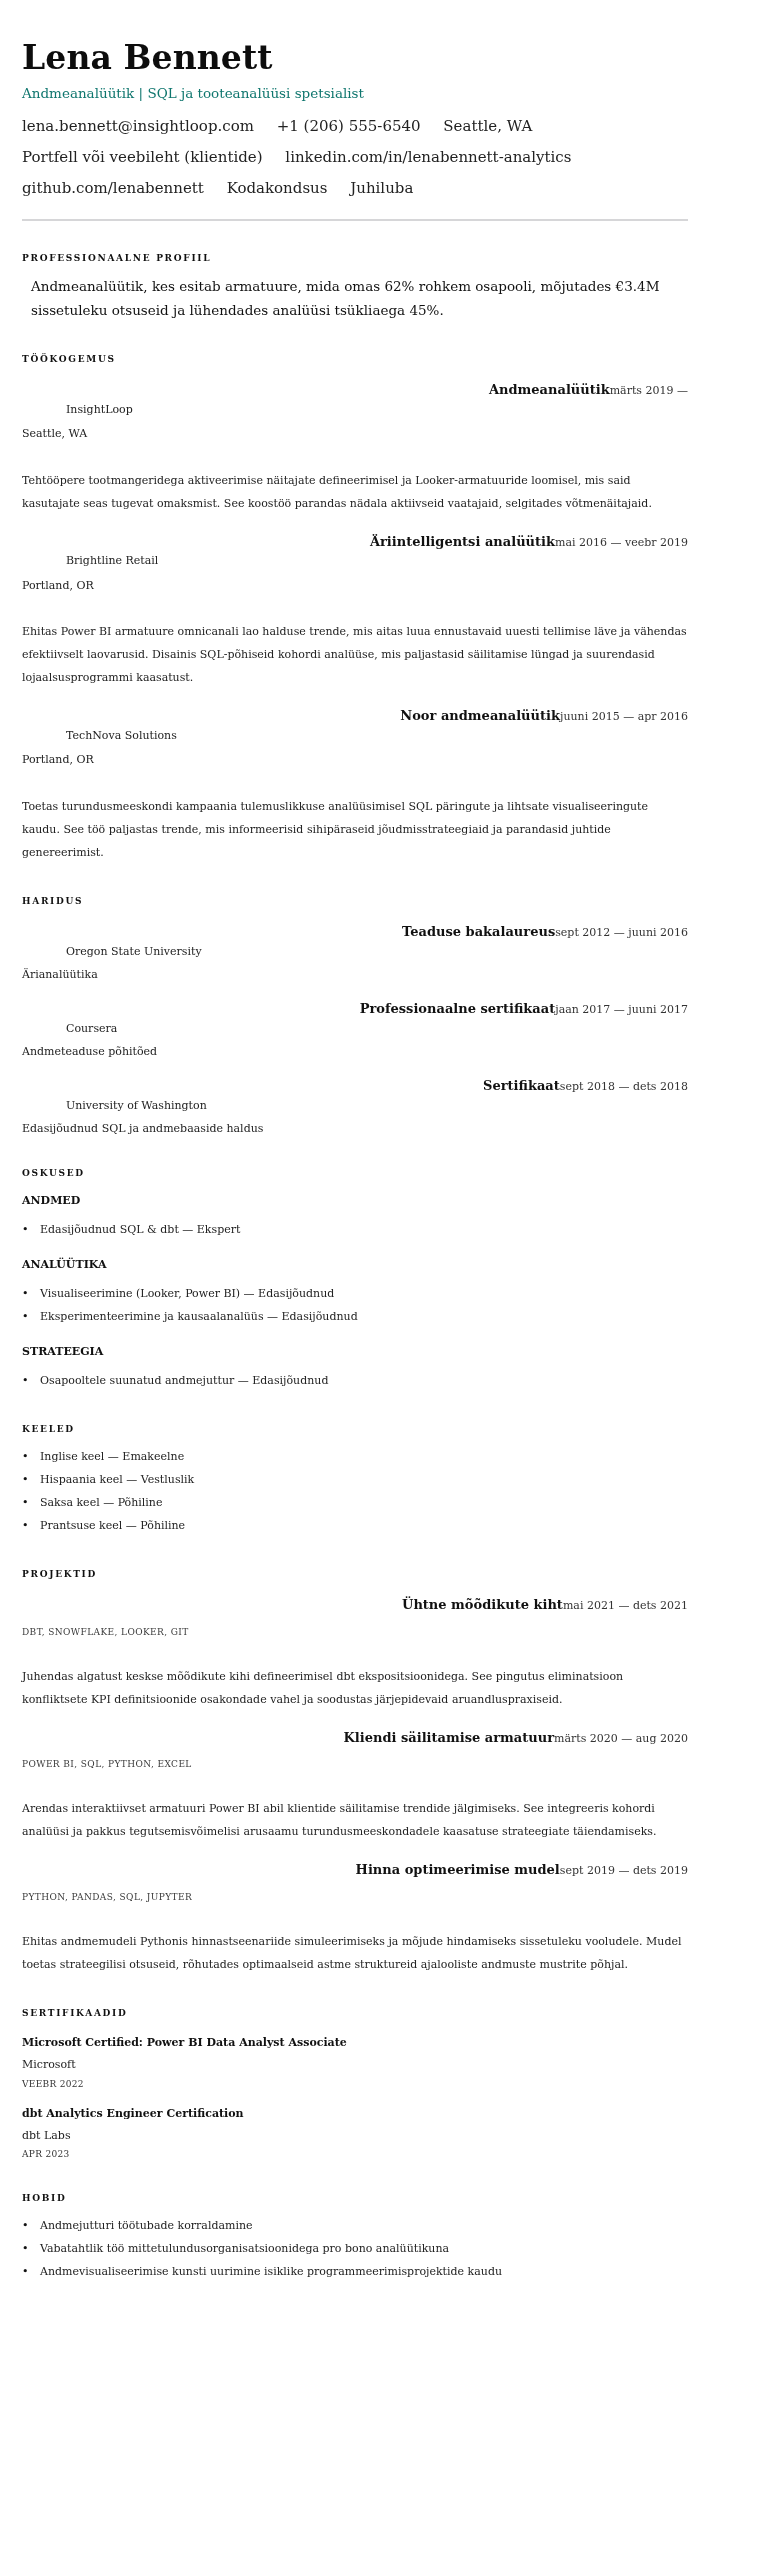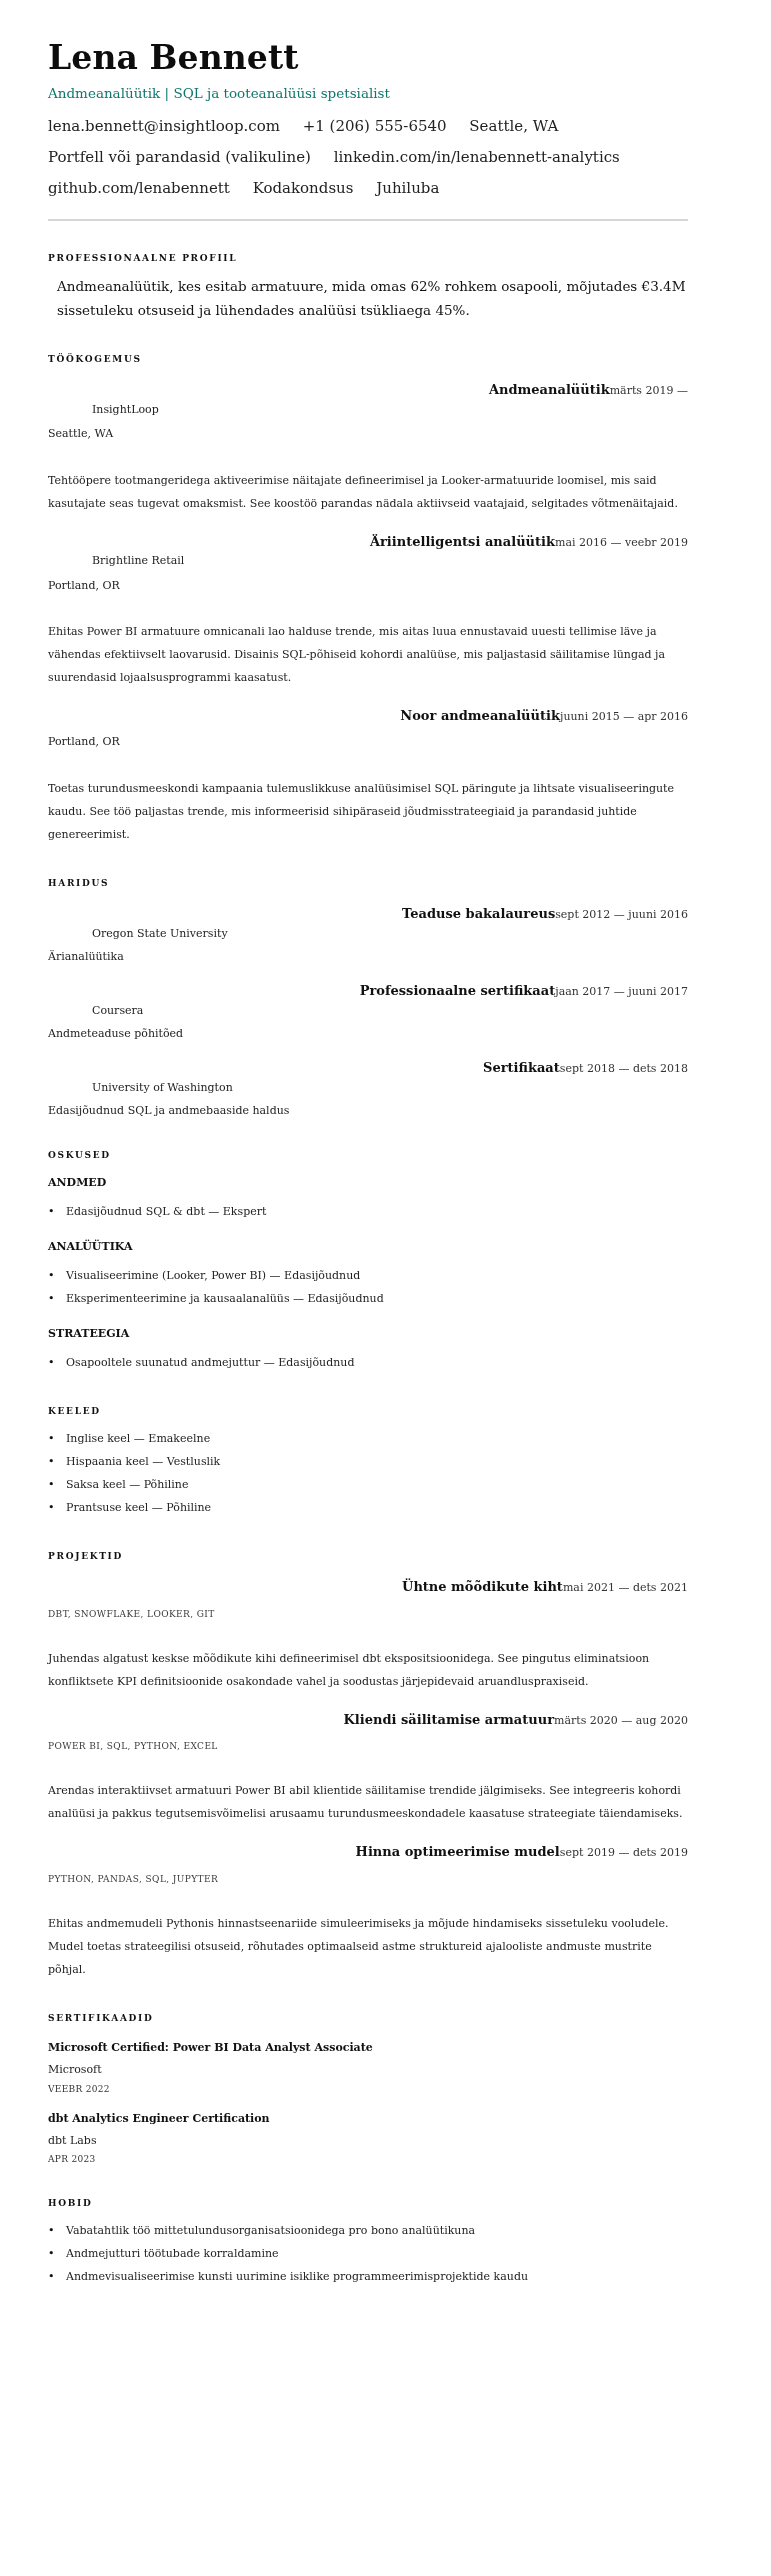"Lena Bennett" .page { padding: 37px 44px 39px 48px -> 37px 44px 39px 22px }
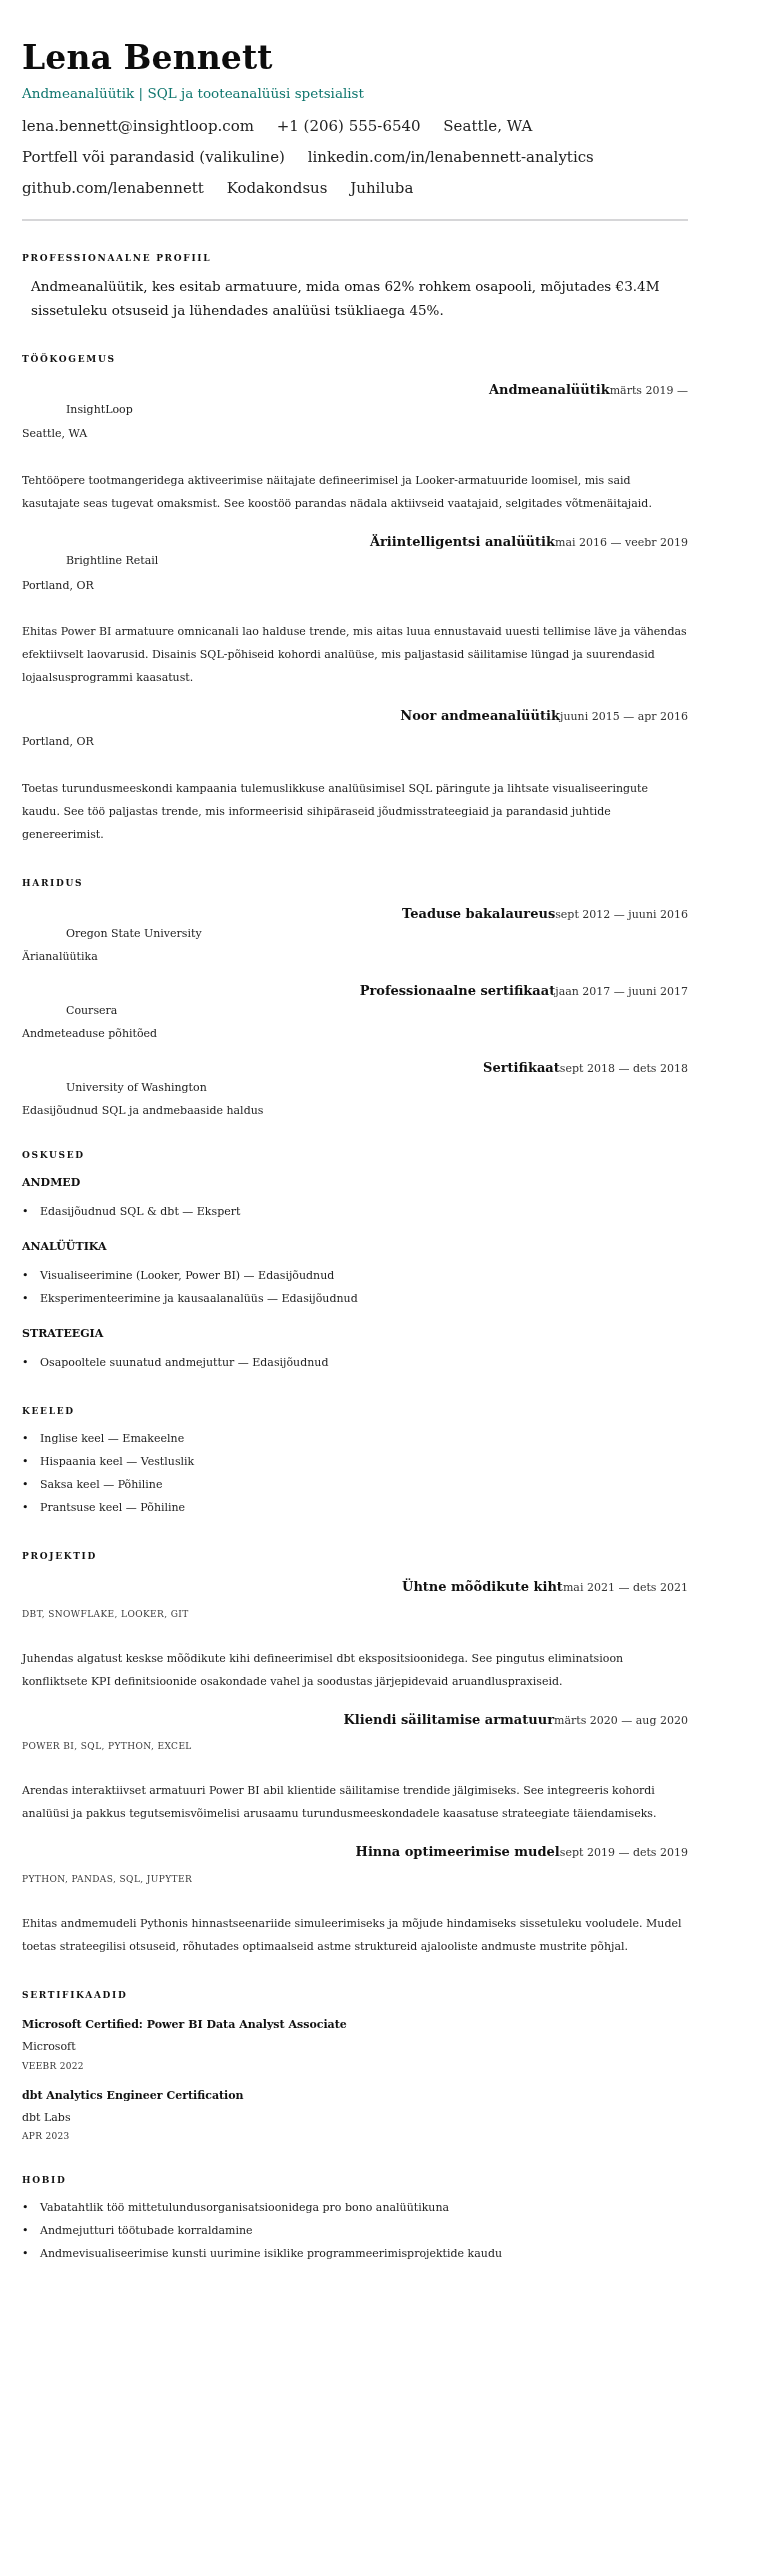"Portfell või parandasid (valikuline)" span { text: parandasid (valikuline -> veebileht (klientide }
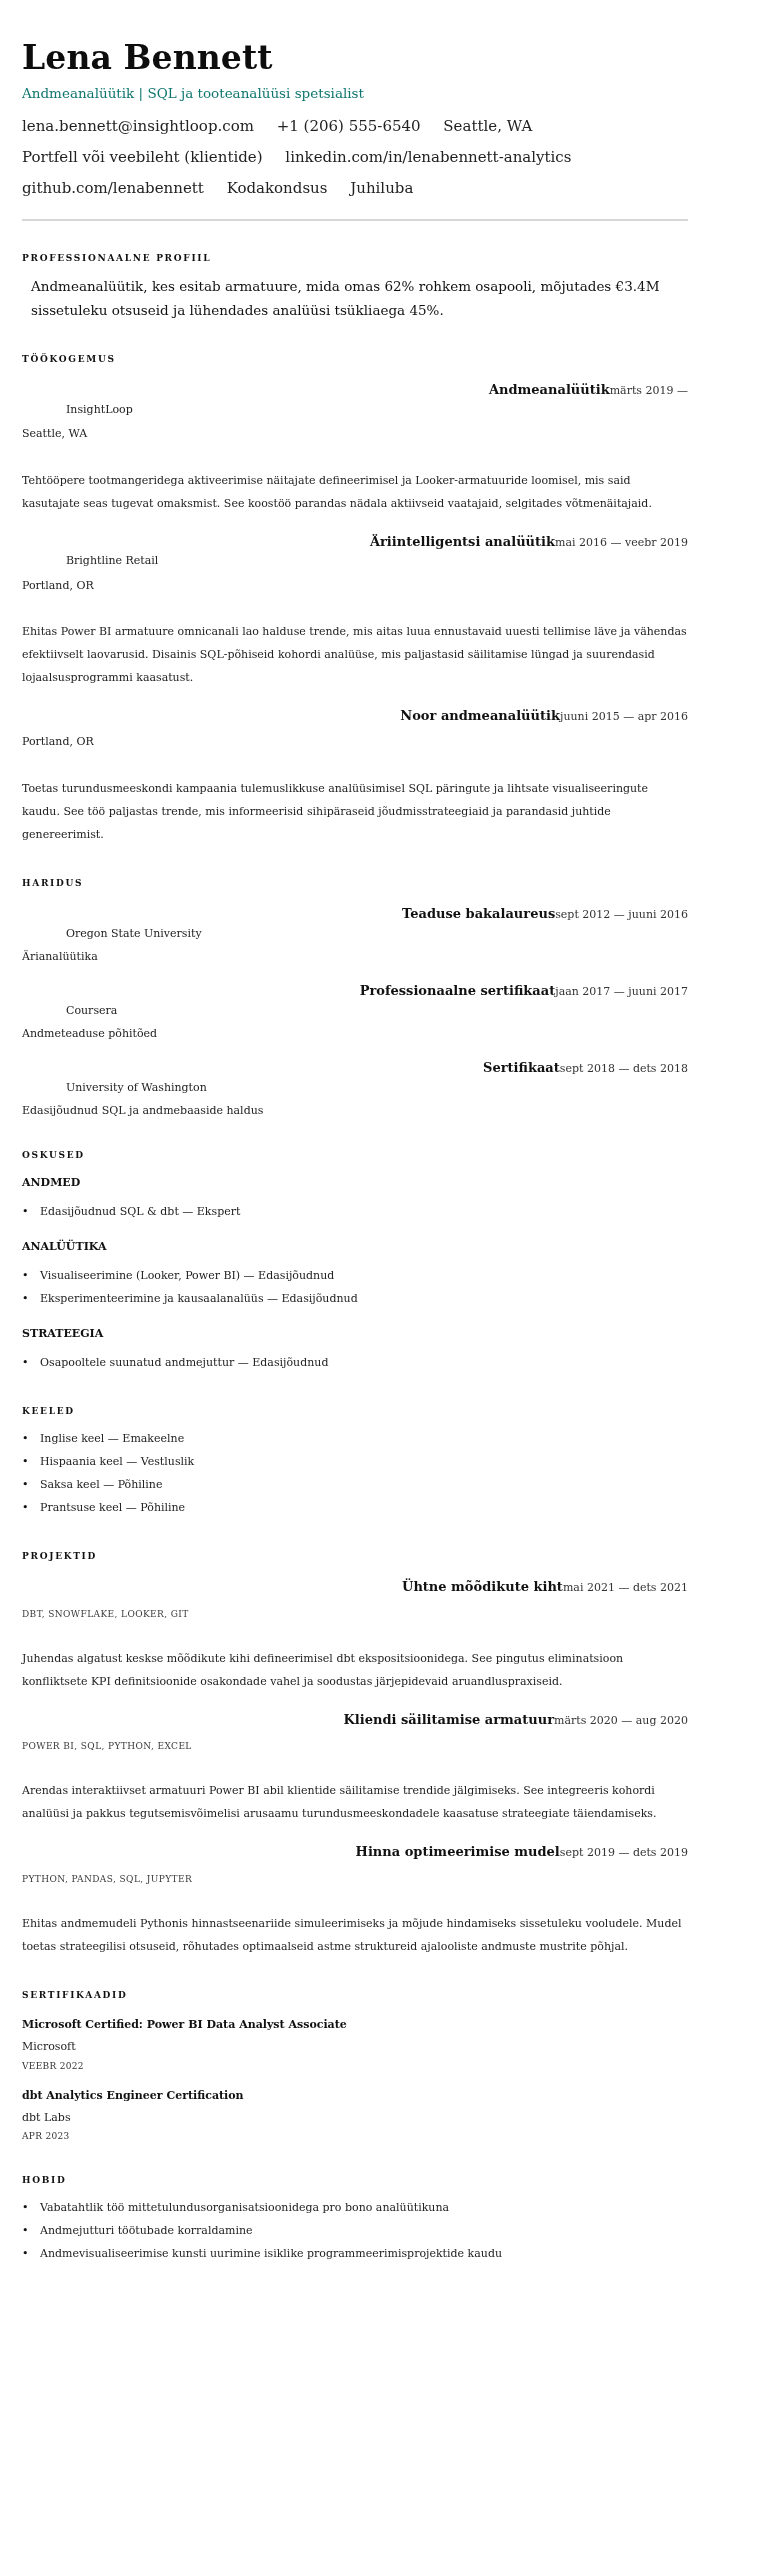"TechNova Solutions" div.entry-sub { html: none -> <div>TechNova Solutions</div> }
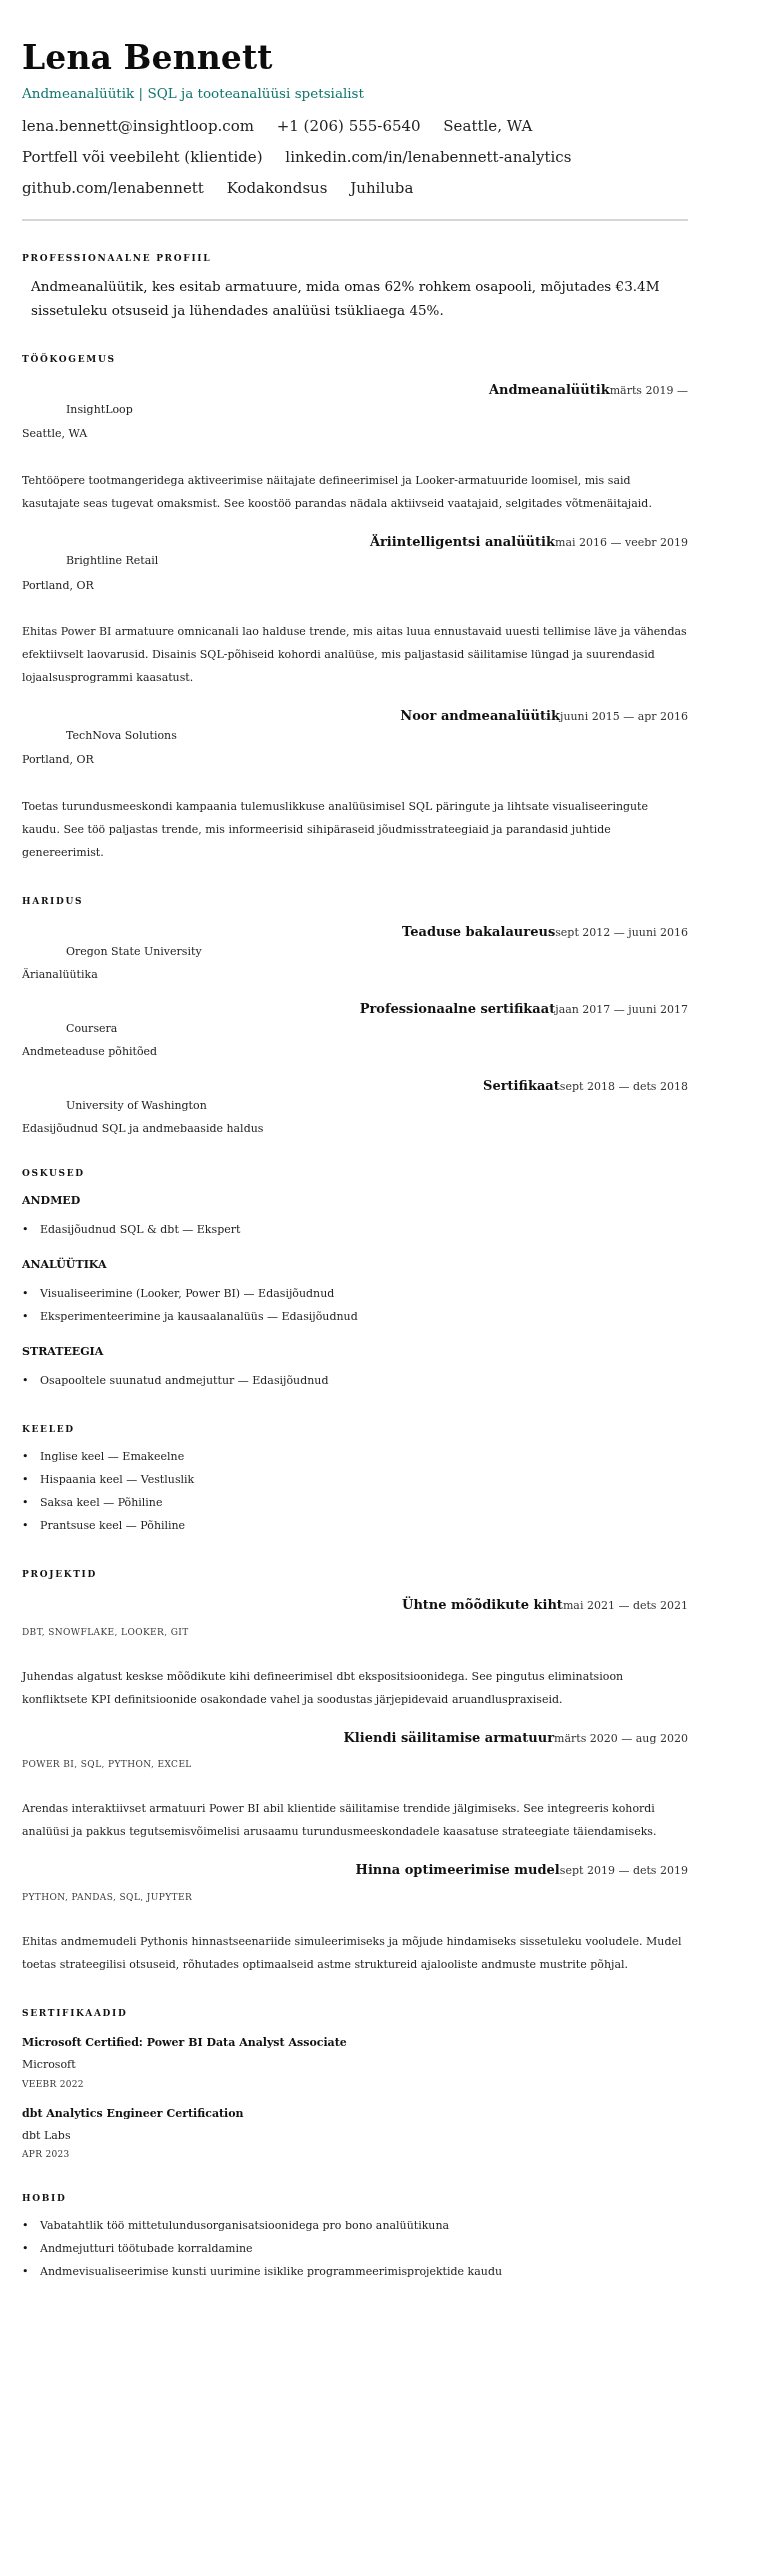"Vabatahtlik töö" li { order: before "Andmejutturi töötubade korraldamine" -> after "Andmejutturi töötubade korraldamine" }
